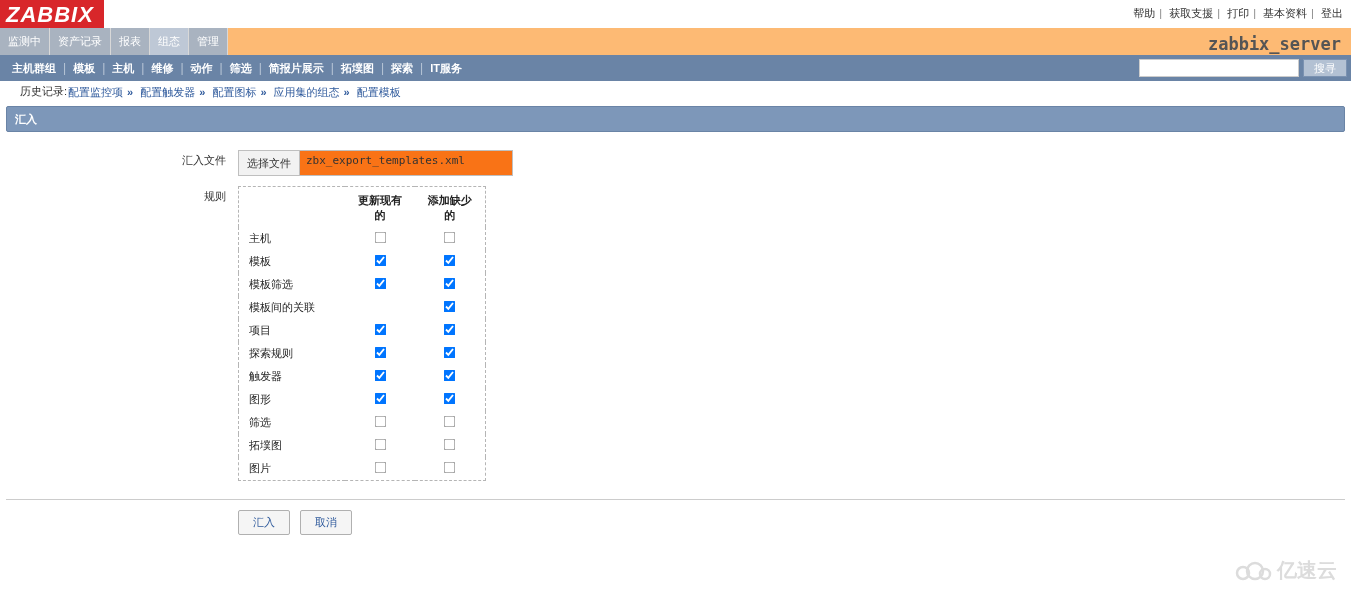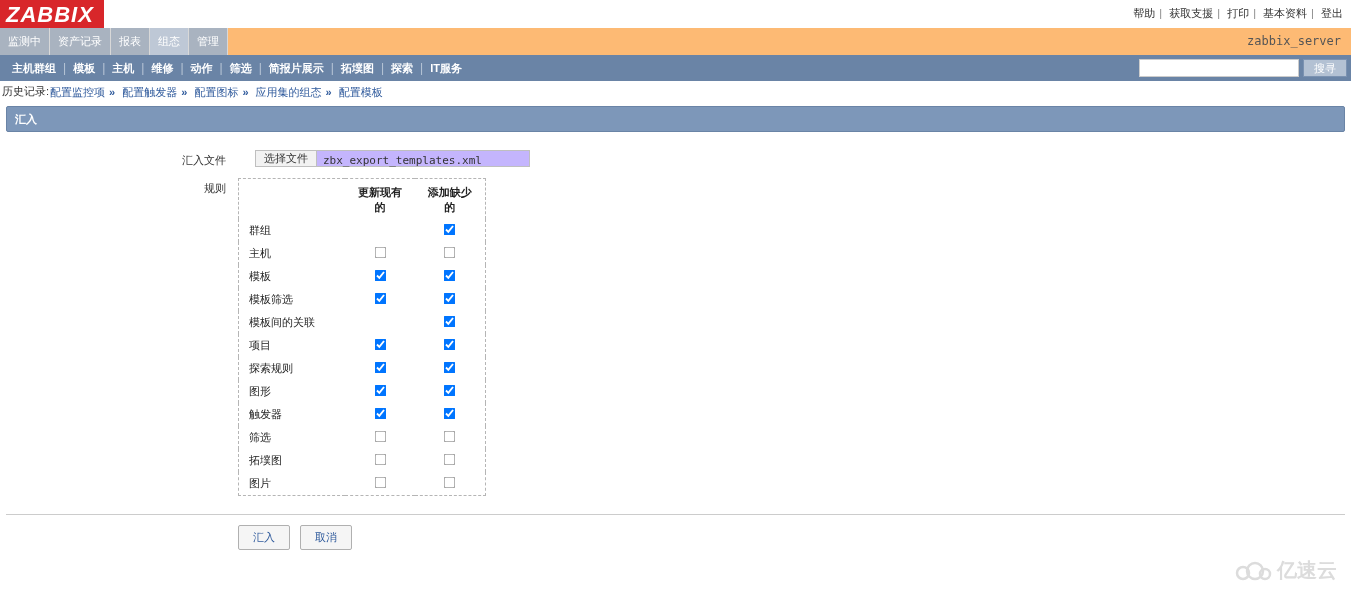"zabbix_server" .tab-right { font-size: 12px -> 17px; font-weight: none -> bold }
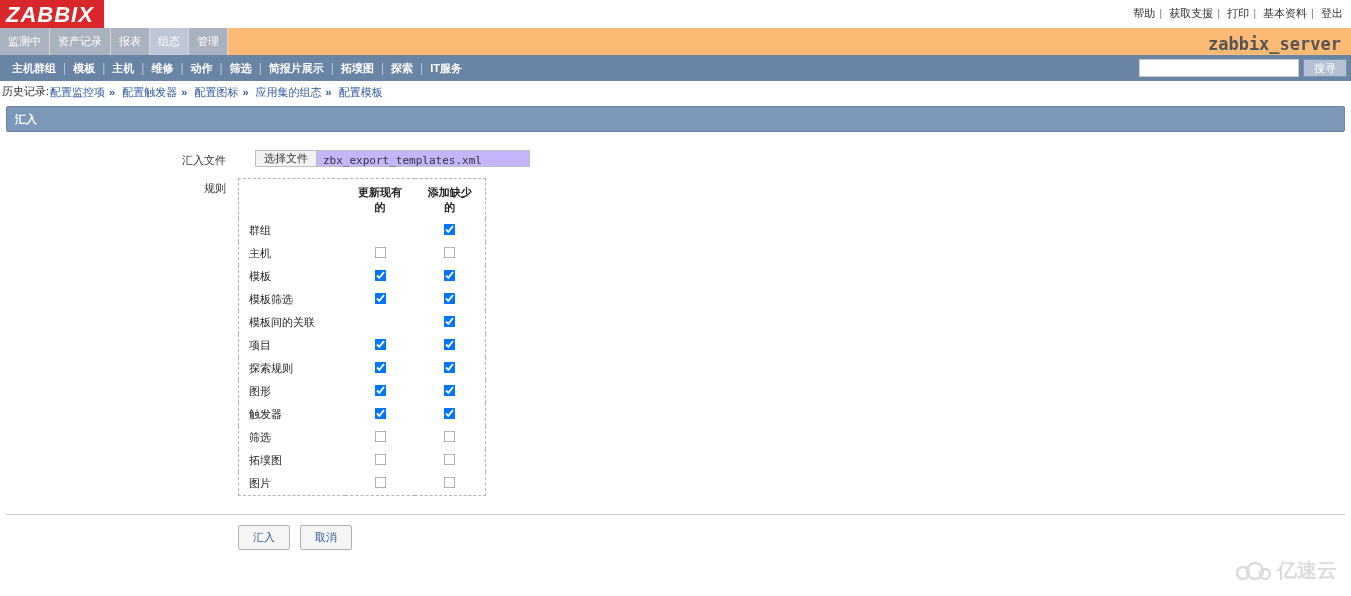"历史记录:" .history { padding: 4px 6px 2px 2px -> 4px 6px 2px 20px }
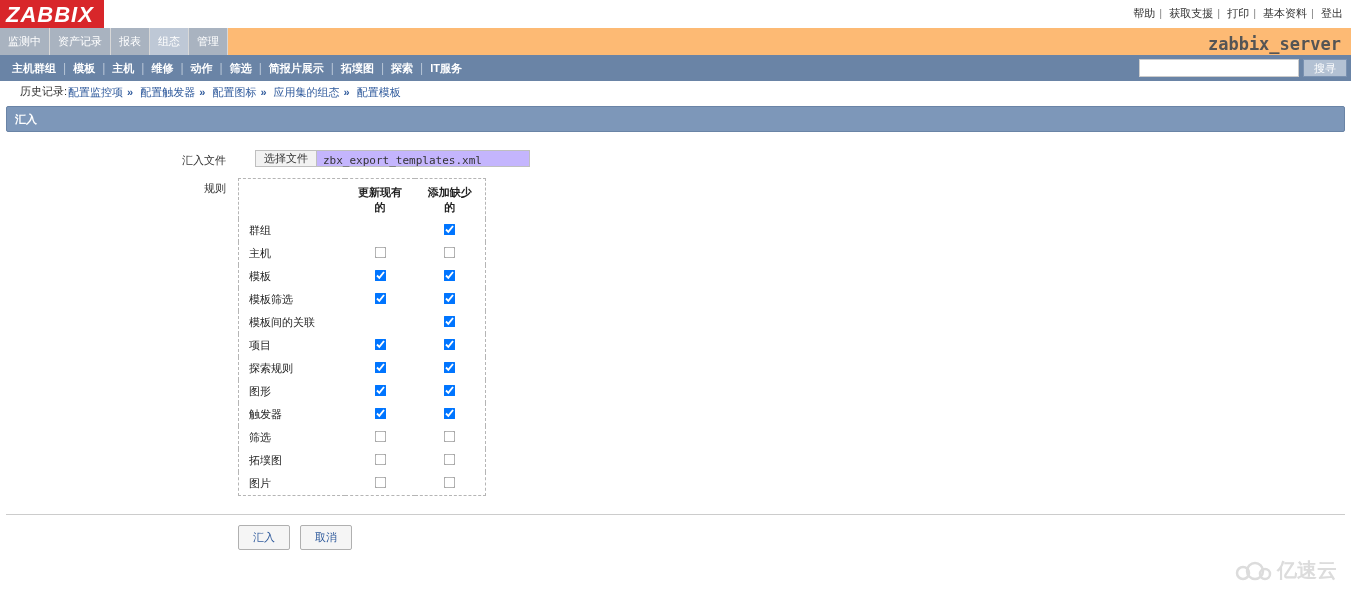"选择文件" .file-field { background: #c4b5fd -> #f97316; height: 17px -> 26px; margin-left: 17px -> none }
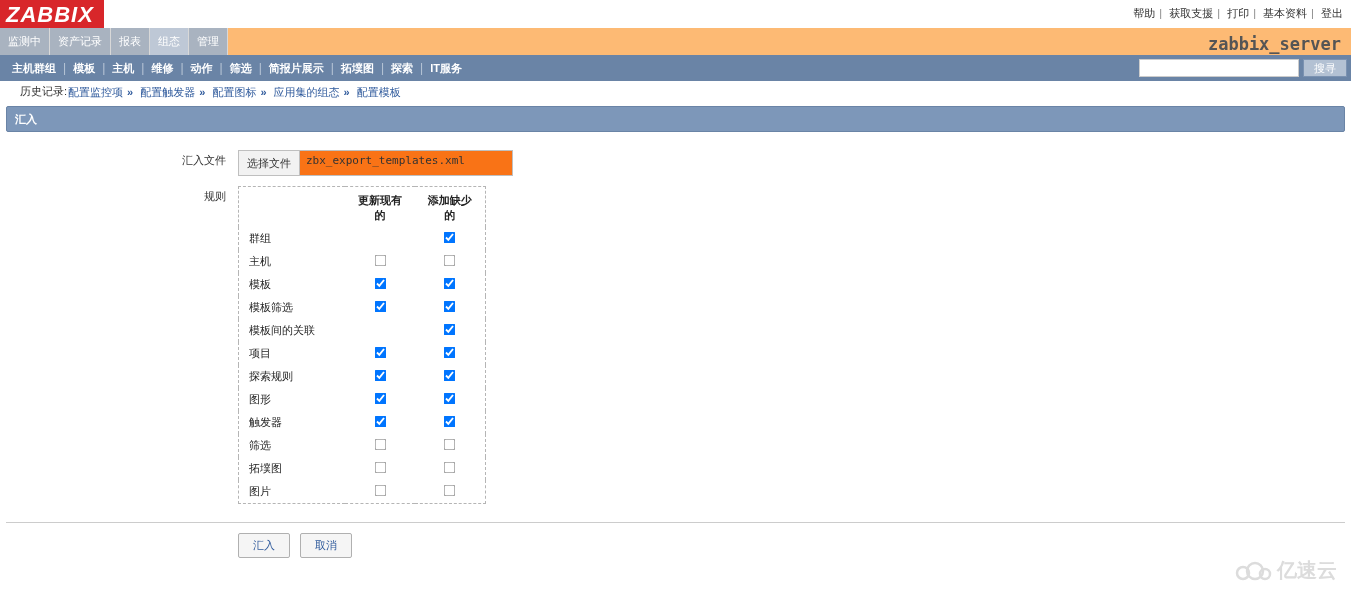"群组" tr { html: <tr> <td>群组</td> <td></td> <td><input></td> </tr> -> none }
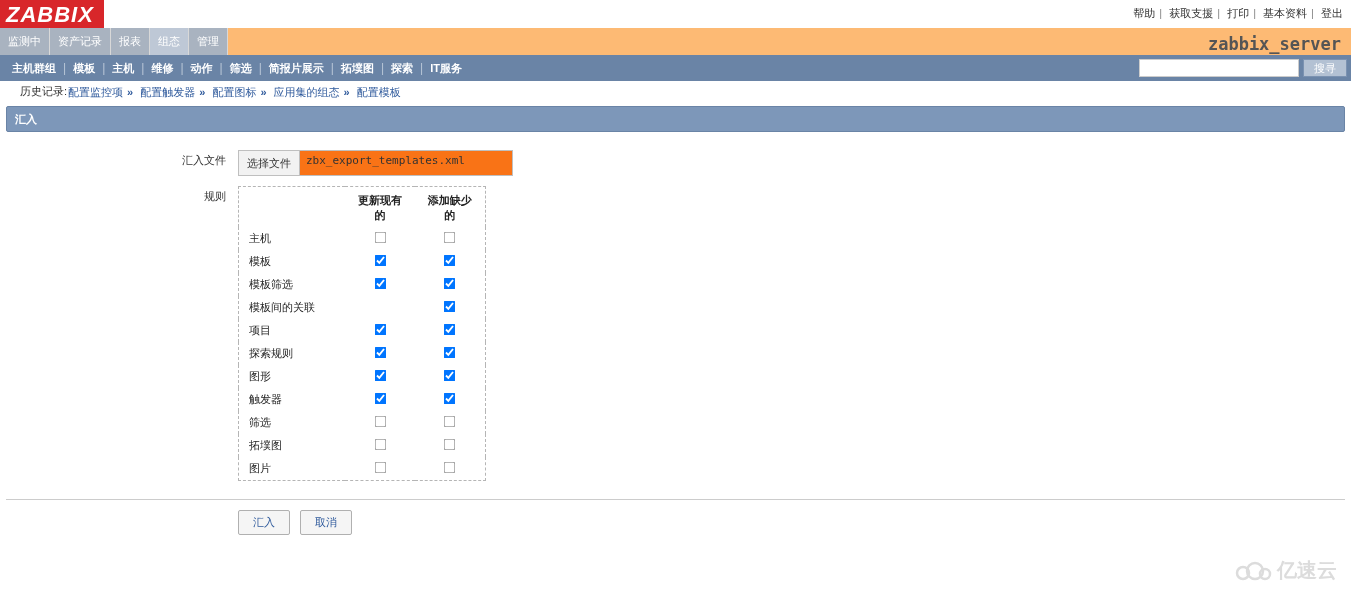"图形" tr { order: before "触发器" -> after "触发器" }
